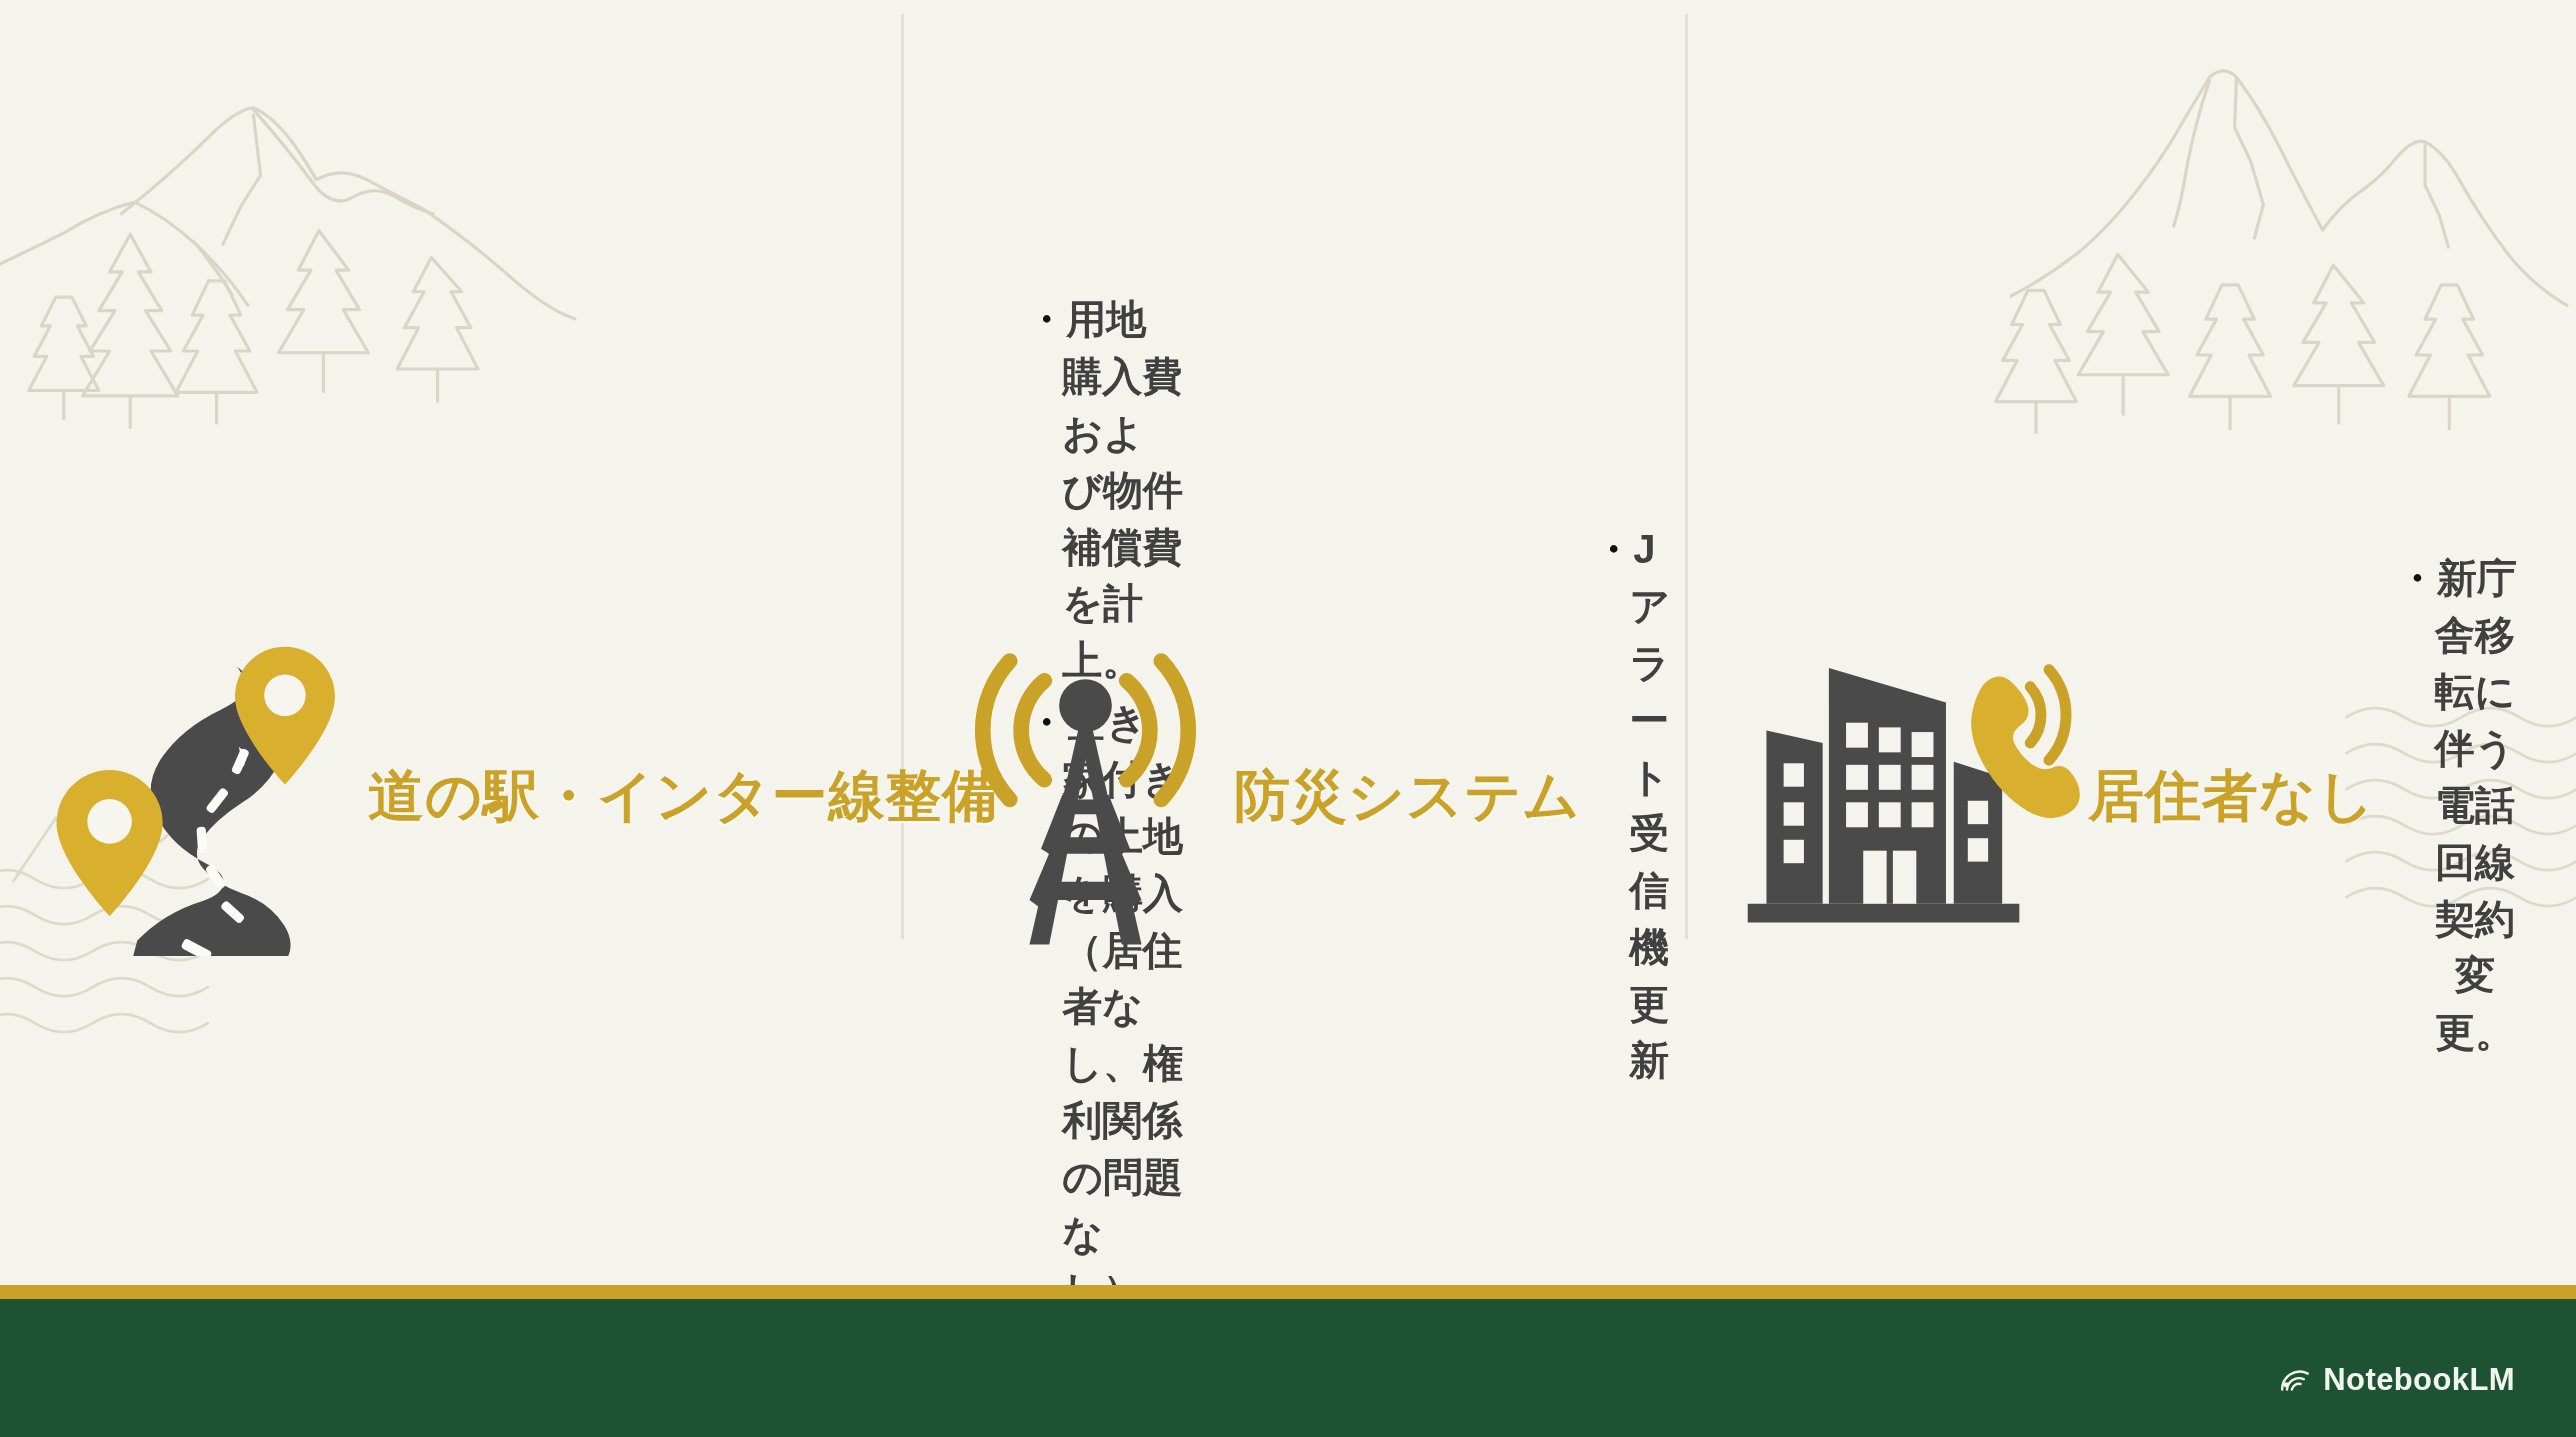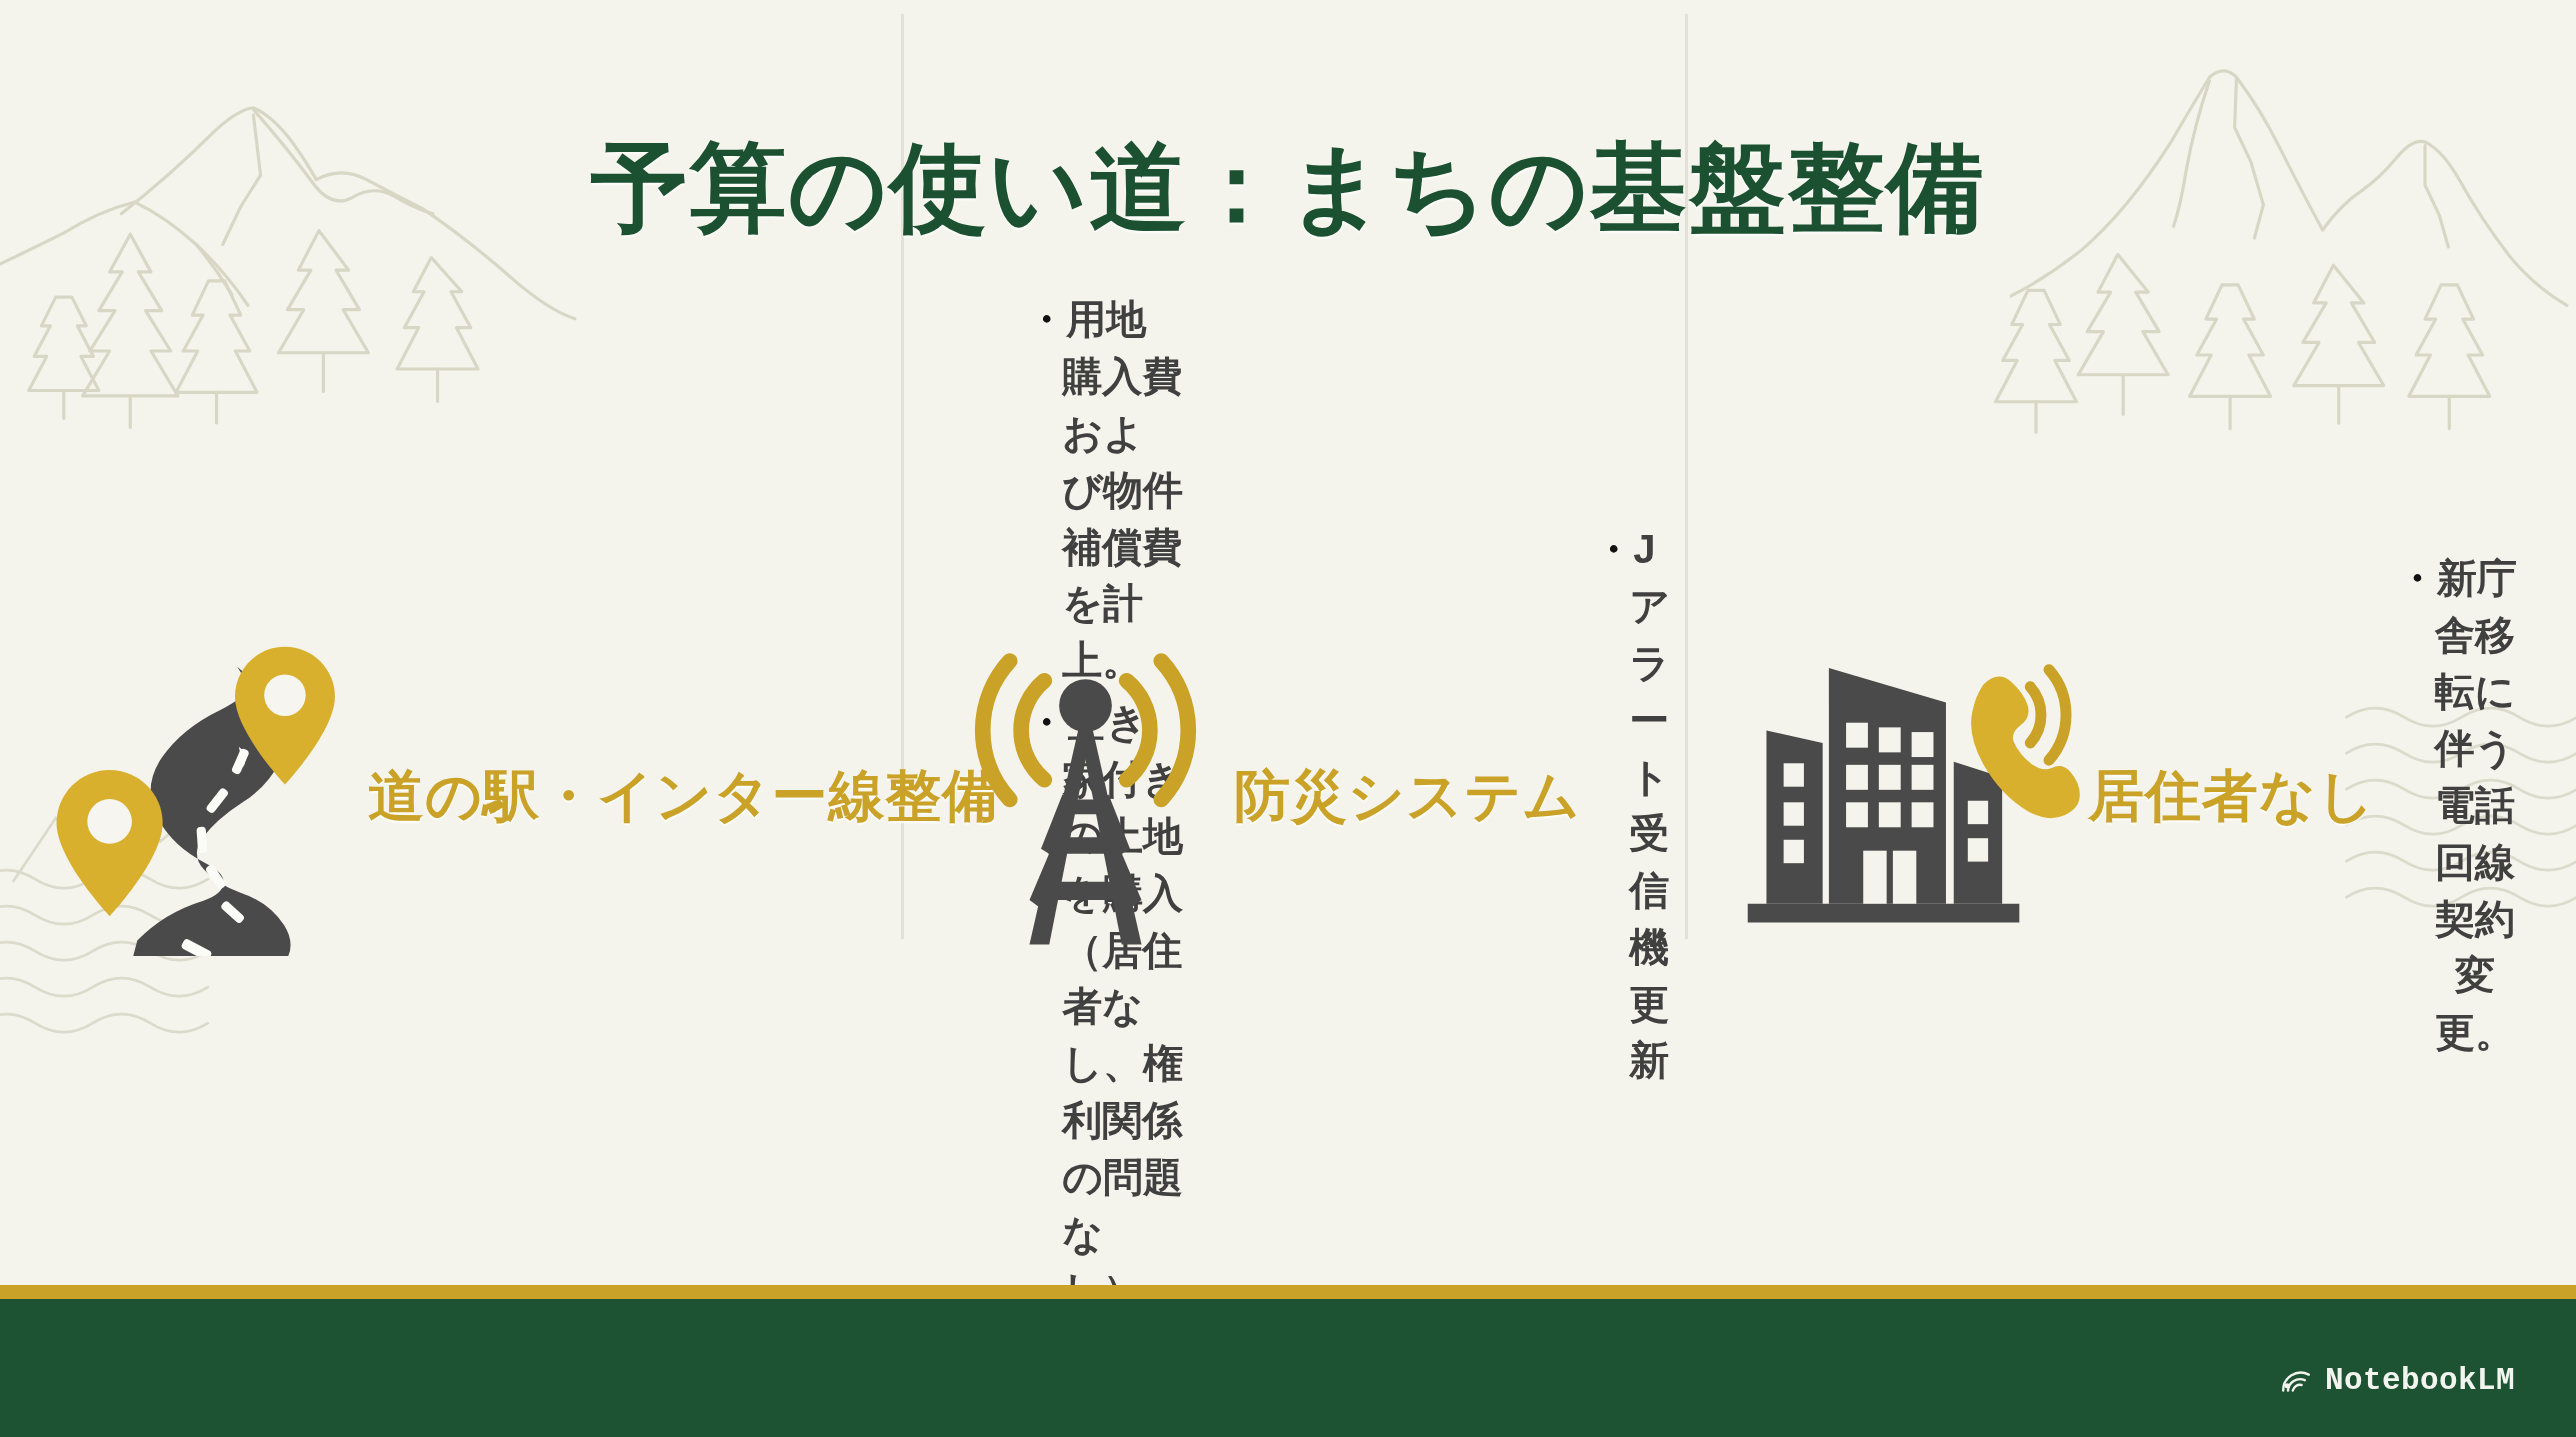"予算の使い道：まちの基盤整備" h1.title { html: <h1>予算の使い道：まちの基盤整備</h1> -> none }
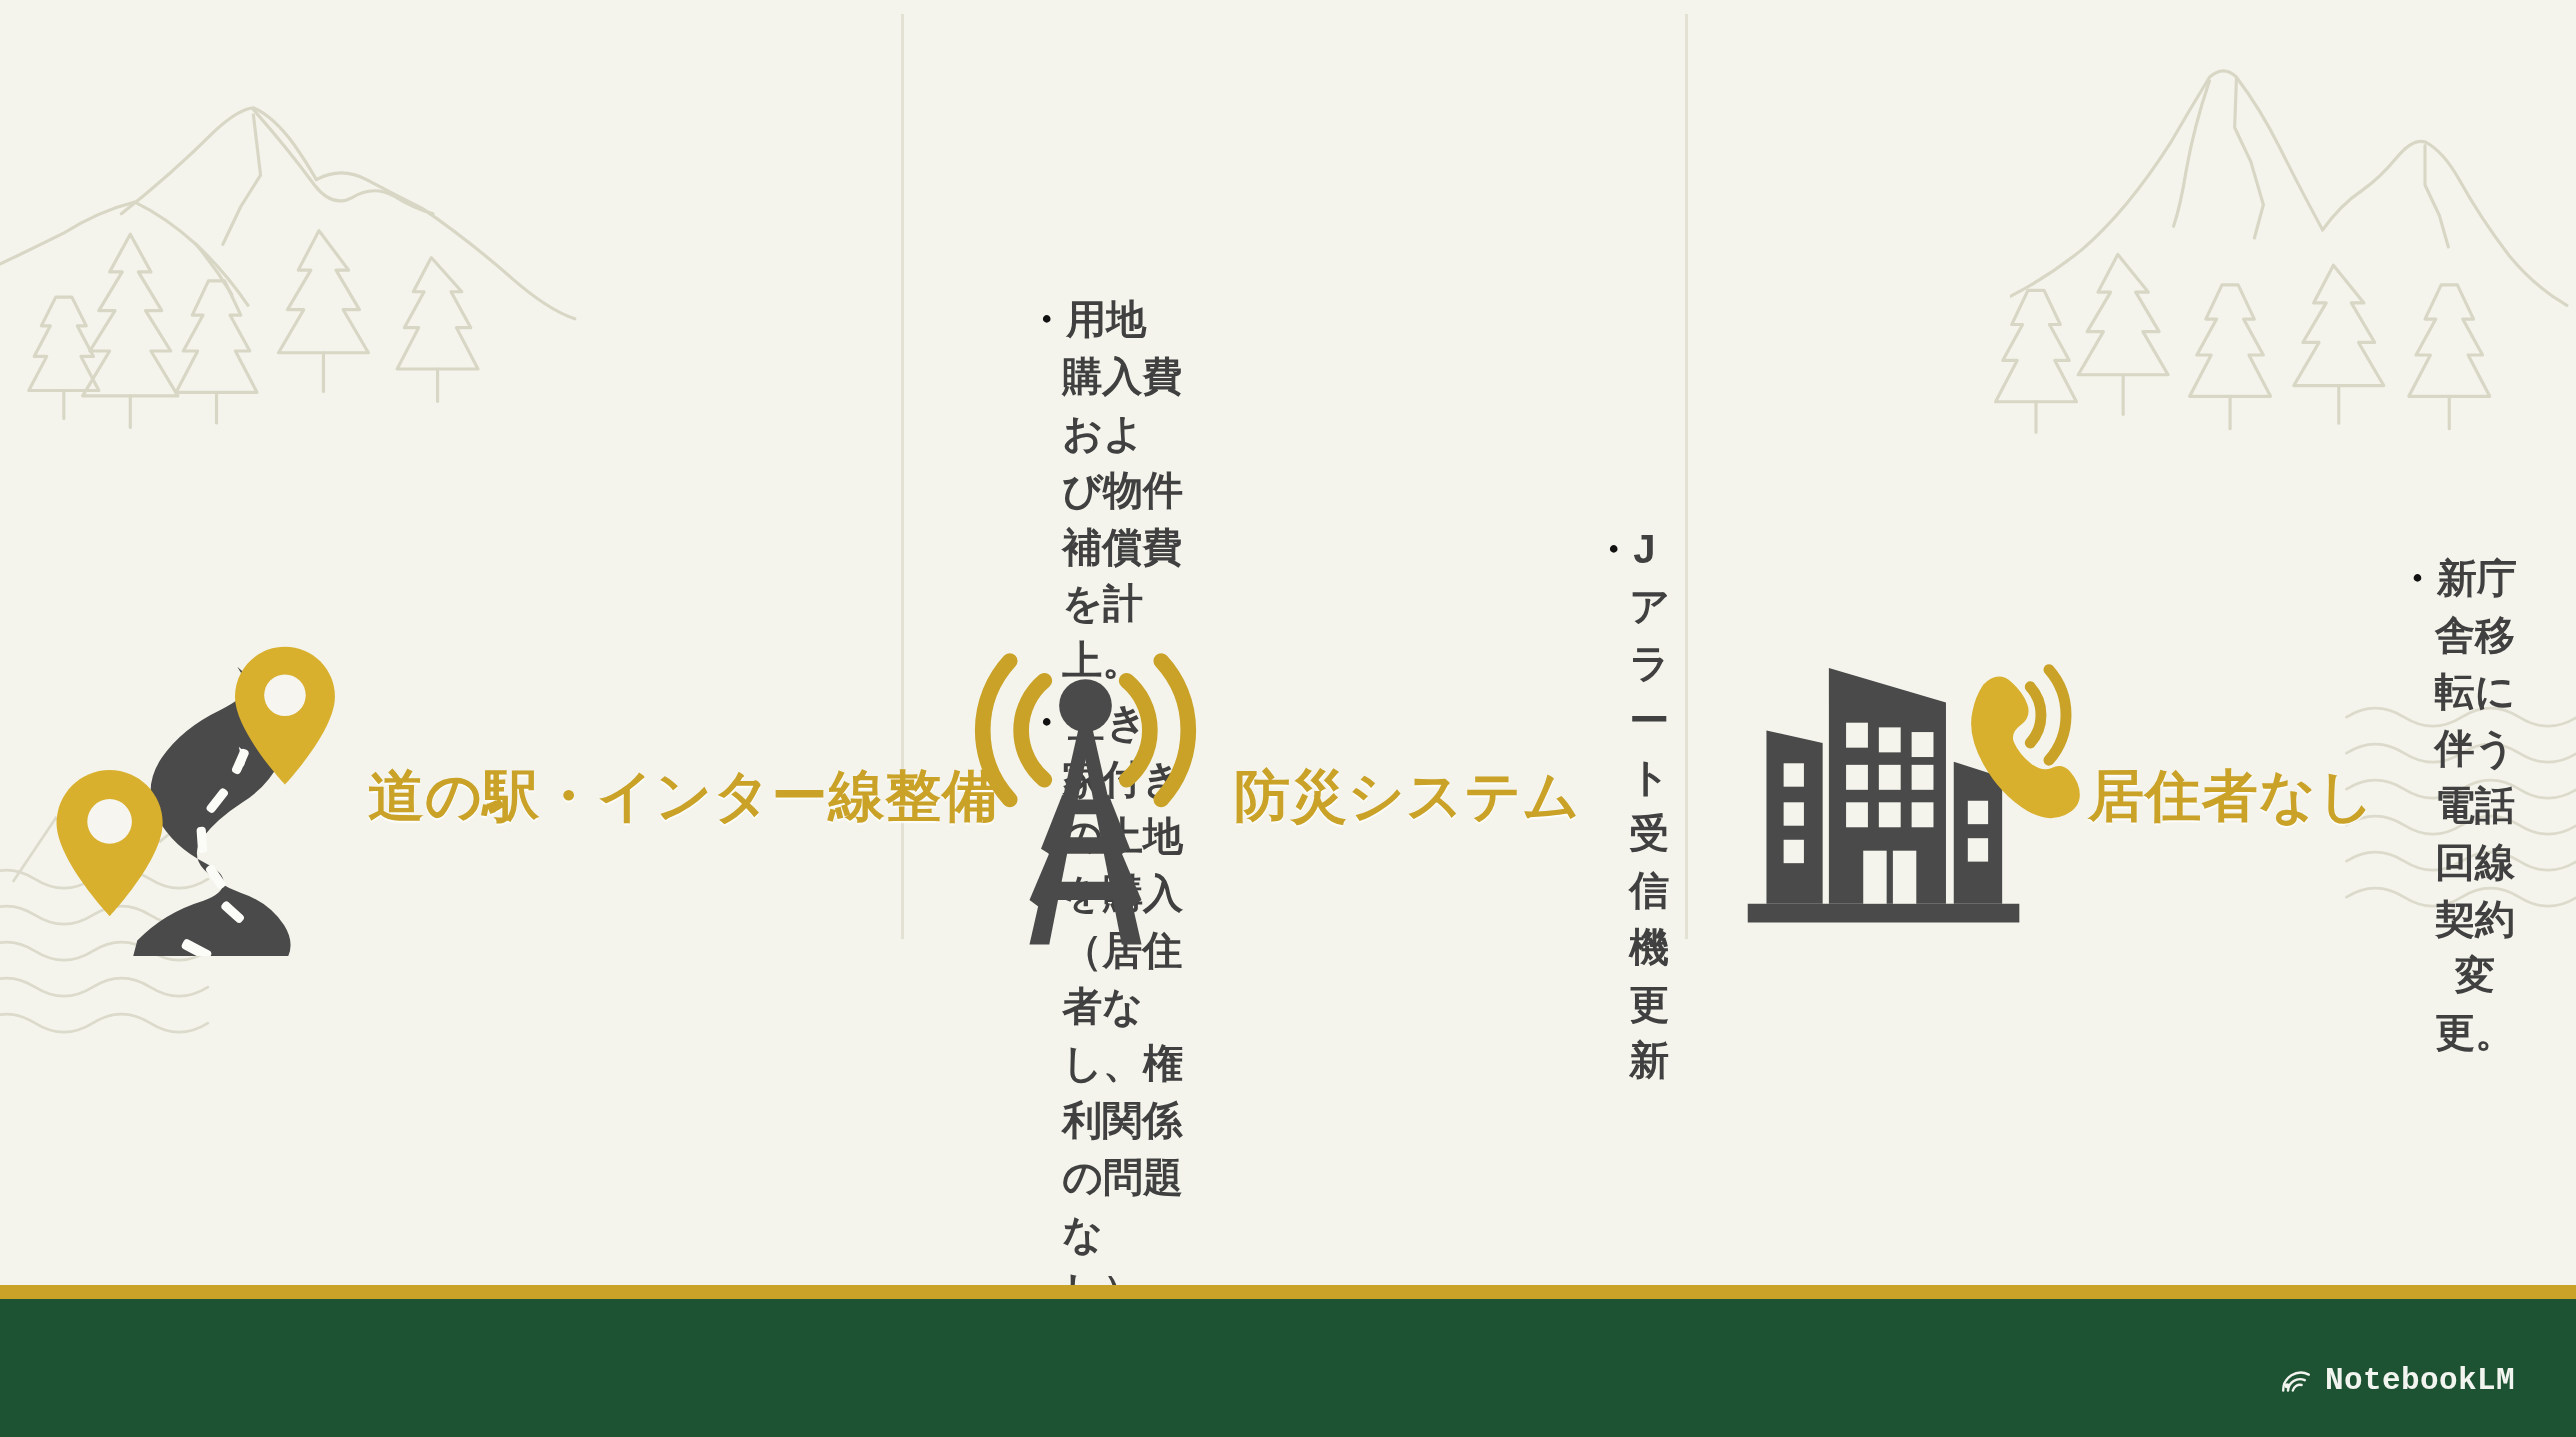"NotebookLM" .green-bar { font-family: Liberation Mono, monospace -> none }
